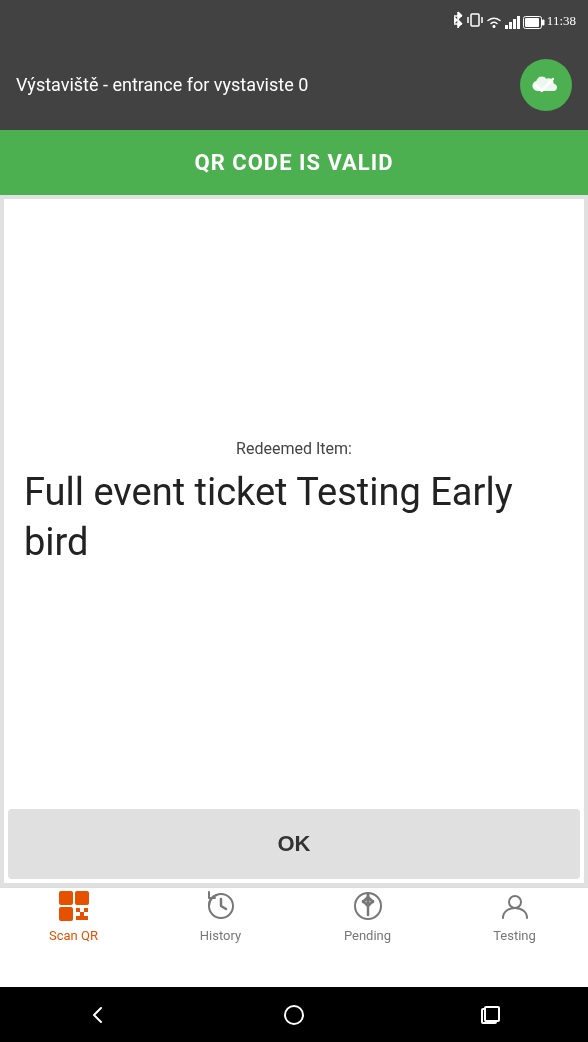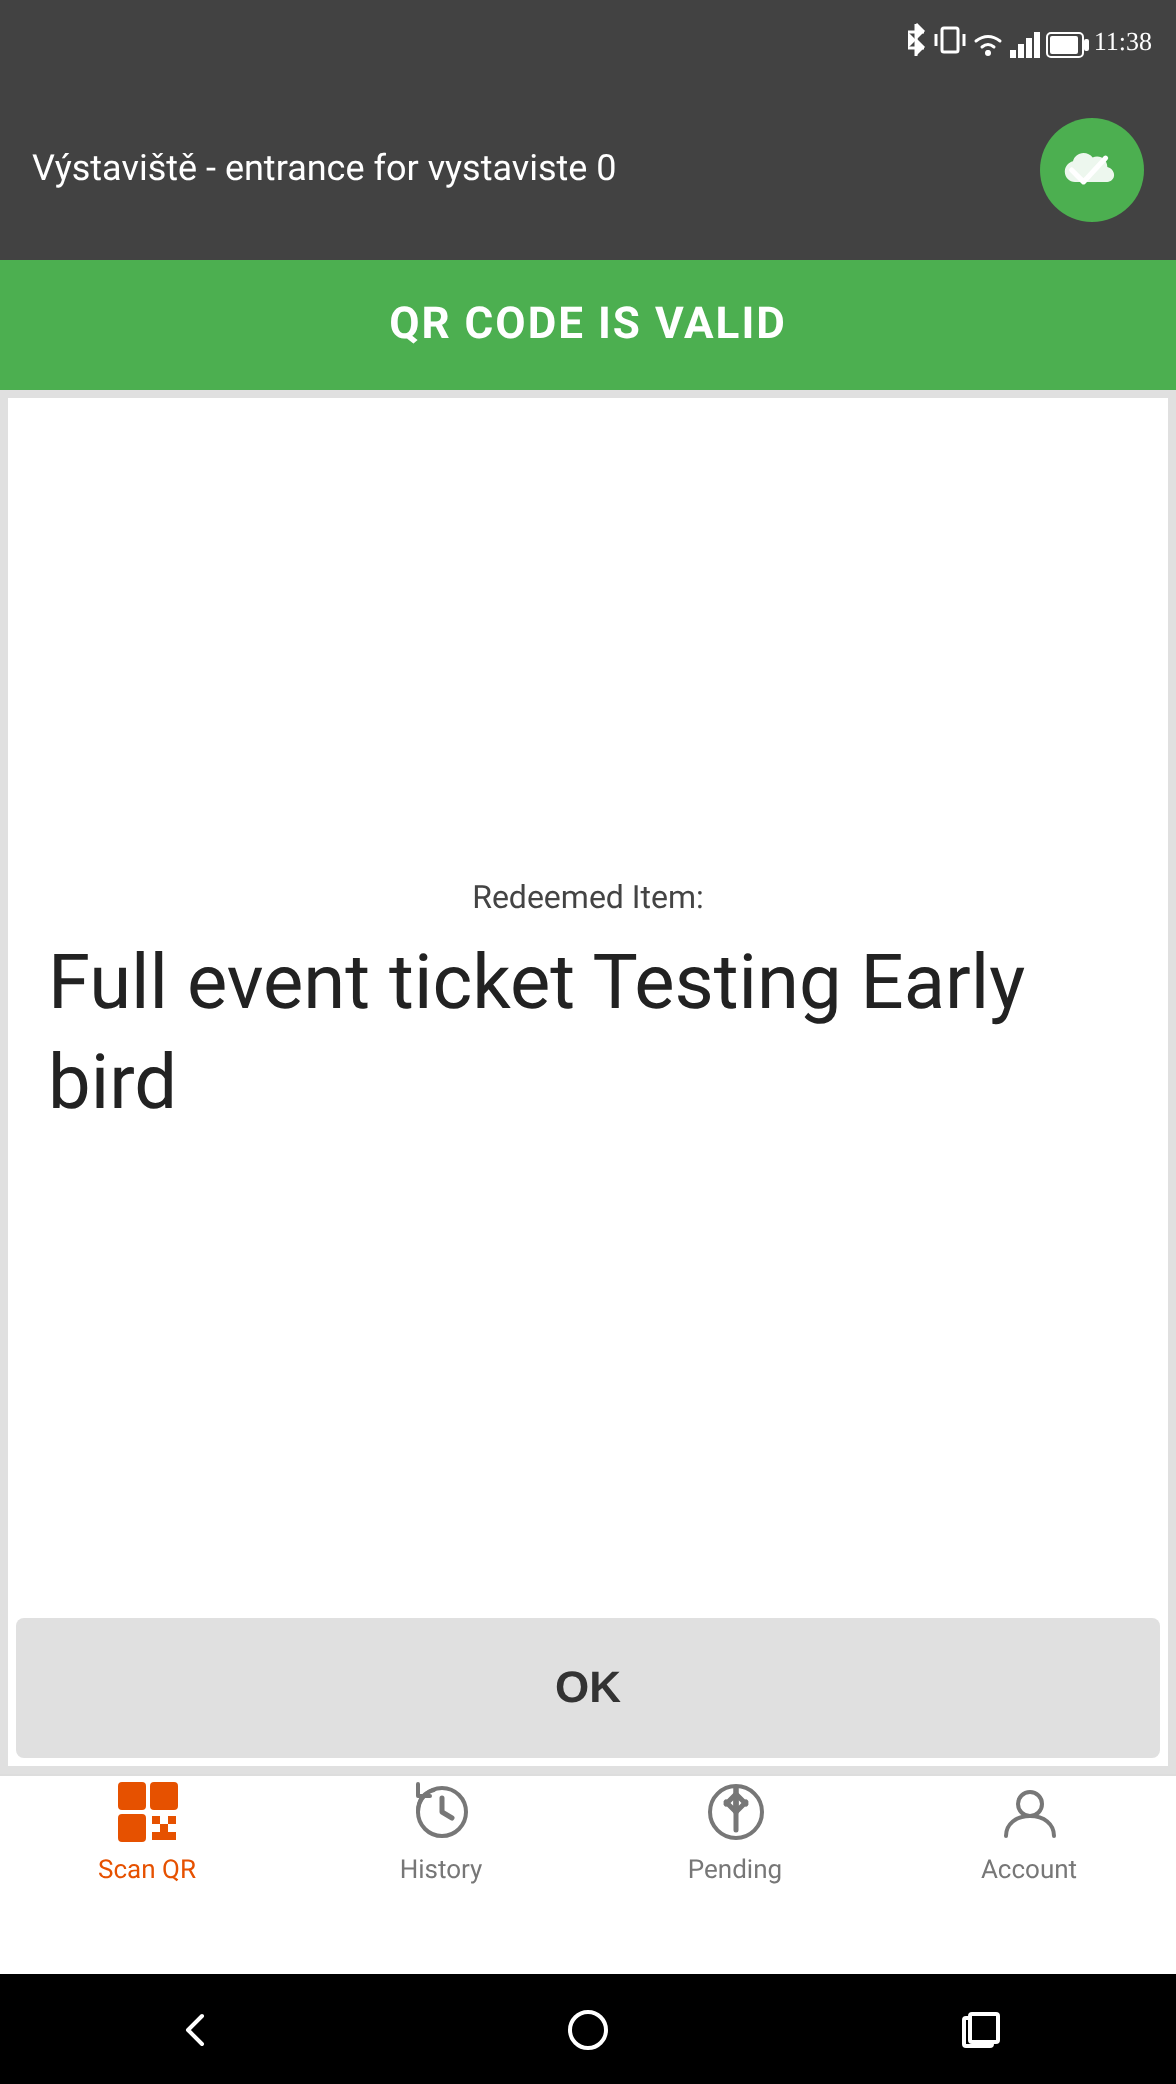"Account" span.nav-label { text: Account -> Testing }
